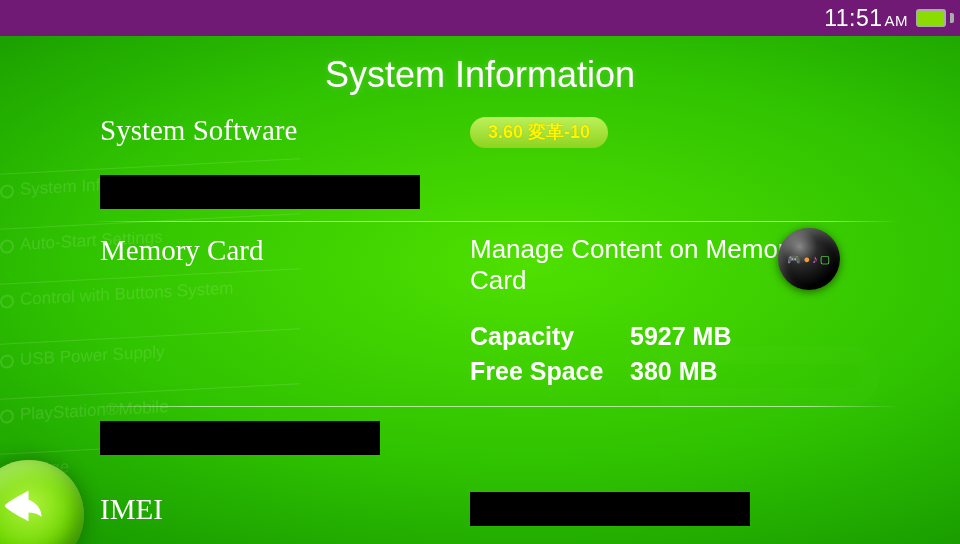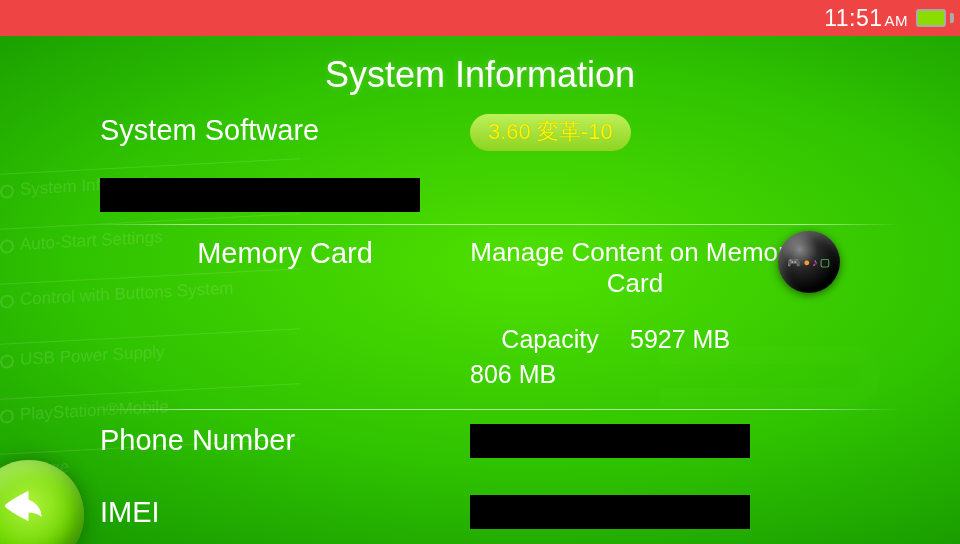"11:51AM" .statusbar { background: #ef4444 -> #701a75 }
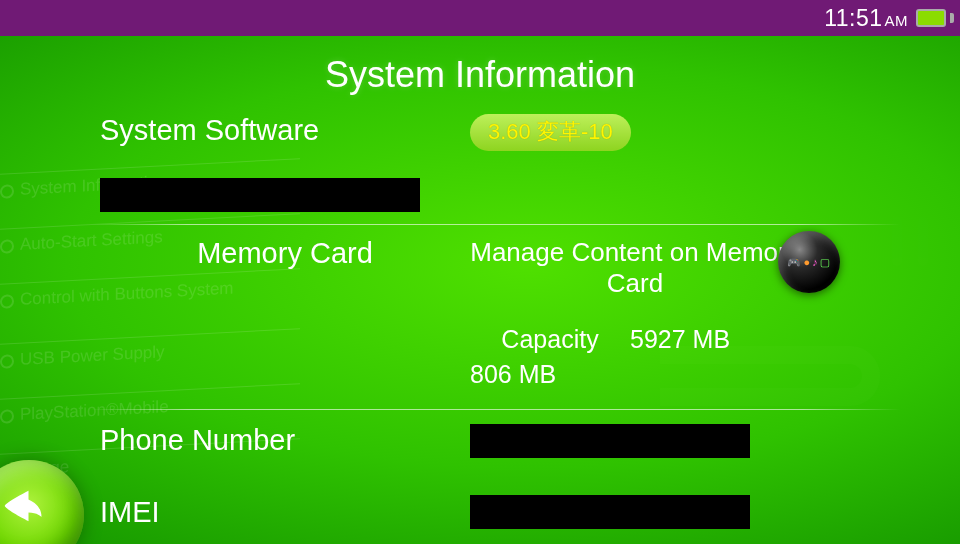"System Software" .label { font-family: none -> Liberation Serif, serif }
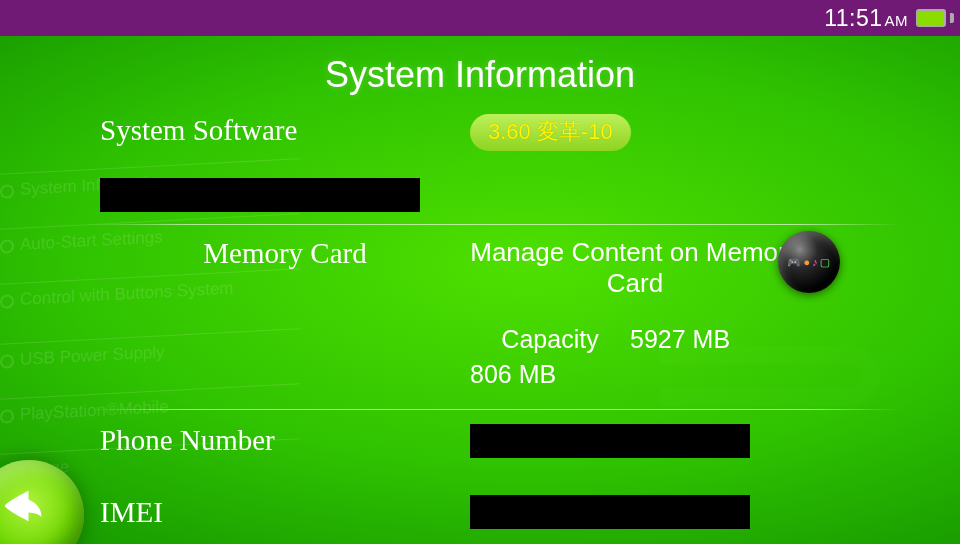"3.60 変革-10" .pill { font-size: 22px -> 18px; font-weight: 400 -> 700 }
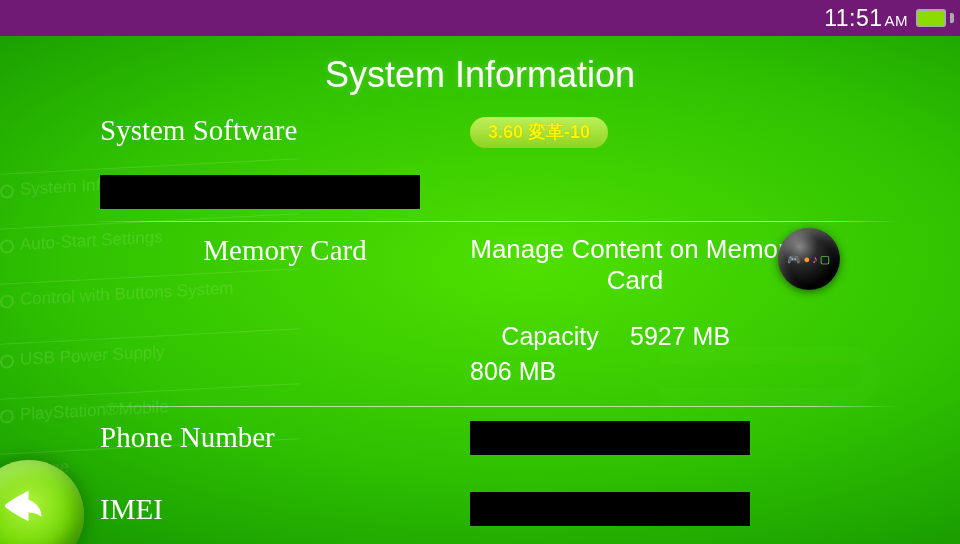"Memory Card" .mem-row { text-align: center -> none }
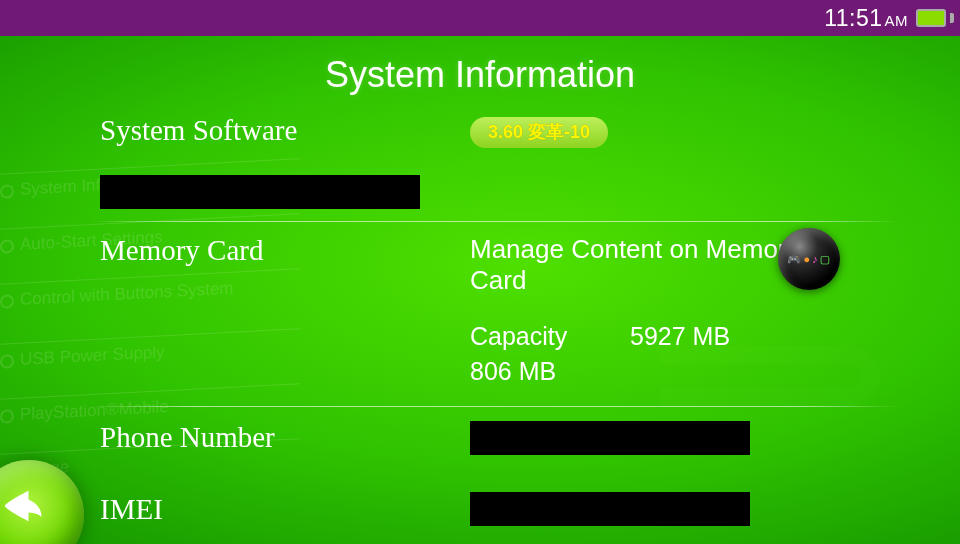"Capacity" .kv { font-weight: 400 -> 700 }
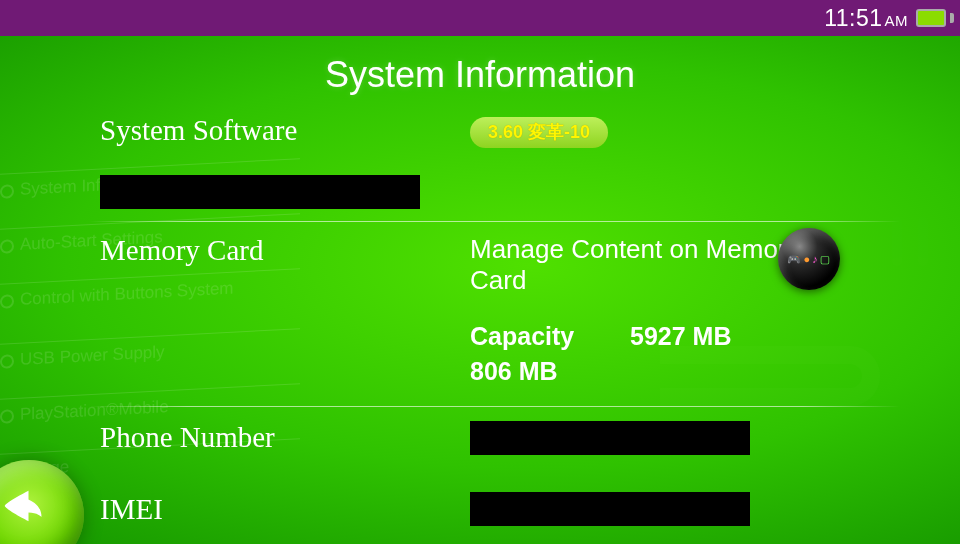"Free Space" div.k { html: none -> <div>Free Space</div> }
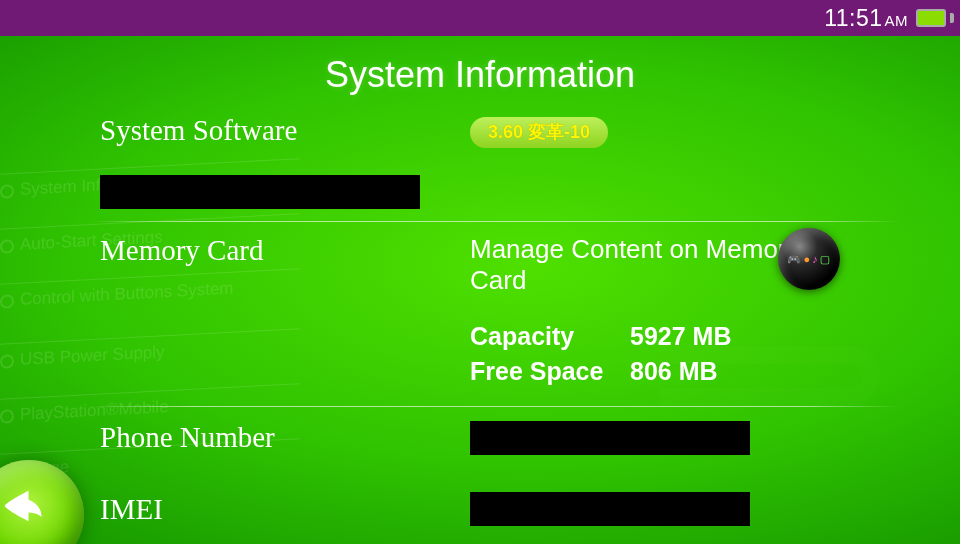"806 MB" div { text: 806 -> 380 }
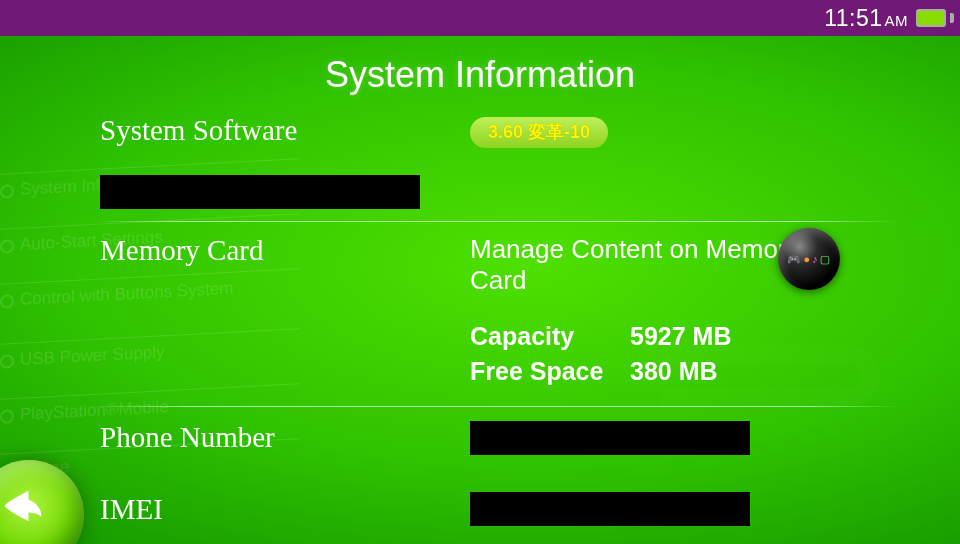"Phone Number" div.label { html: <div>Phone Number</div> -> none }
